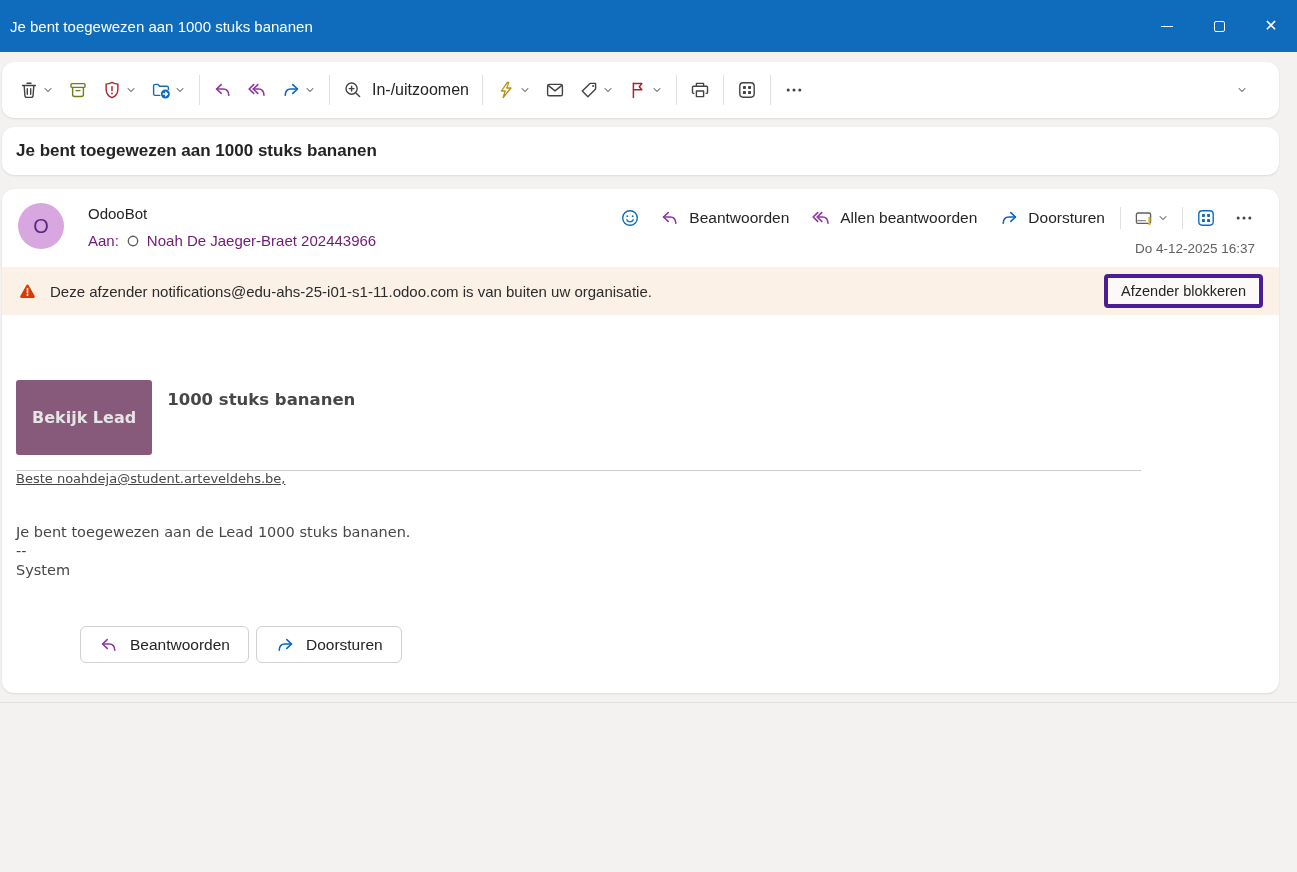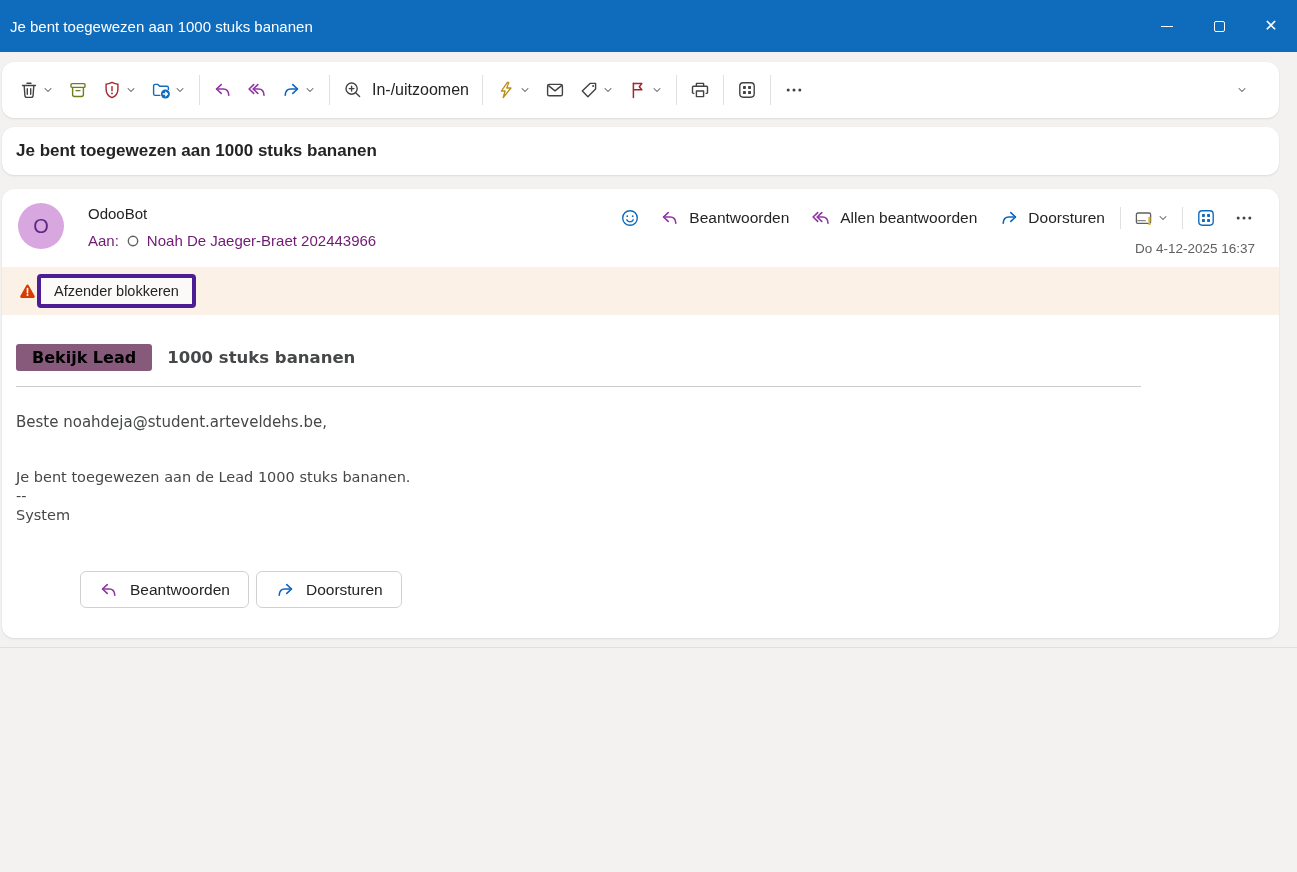"Deze afzender" span.warn-text { html: none -> <span>Deze afzender notifications@edu-ahs-25-i01-s1-11.odoo.com is van buiten uw organisatie.</span> }
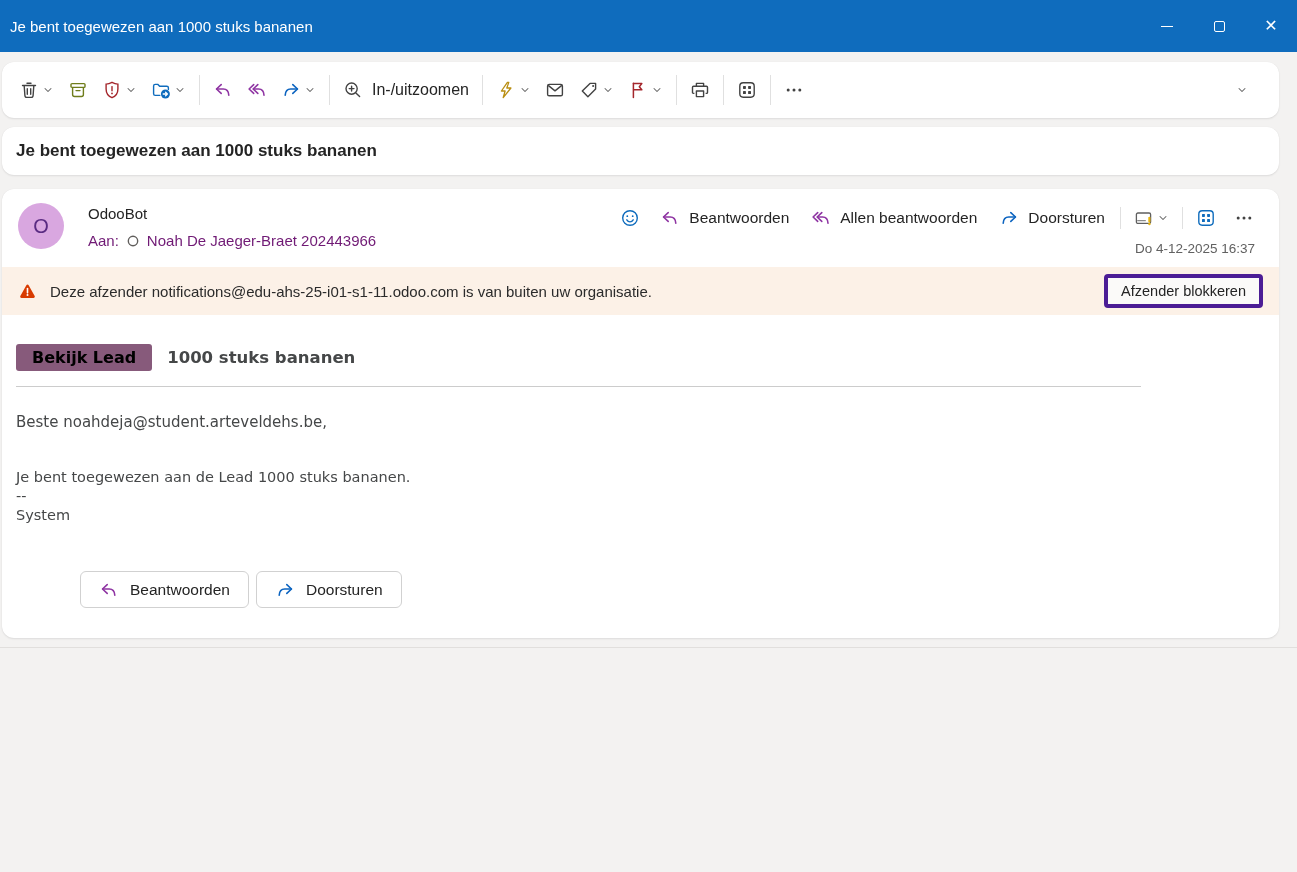"Bekijk Lead" .view-lead-btn { color: #000000 -> #e5e5e5; margin-top: none -> 36px; padding: 4px 16px -> 28px 16px }
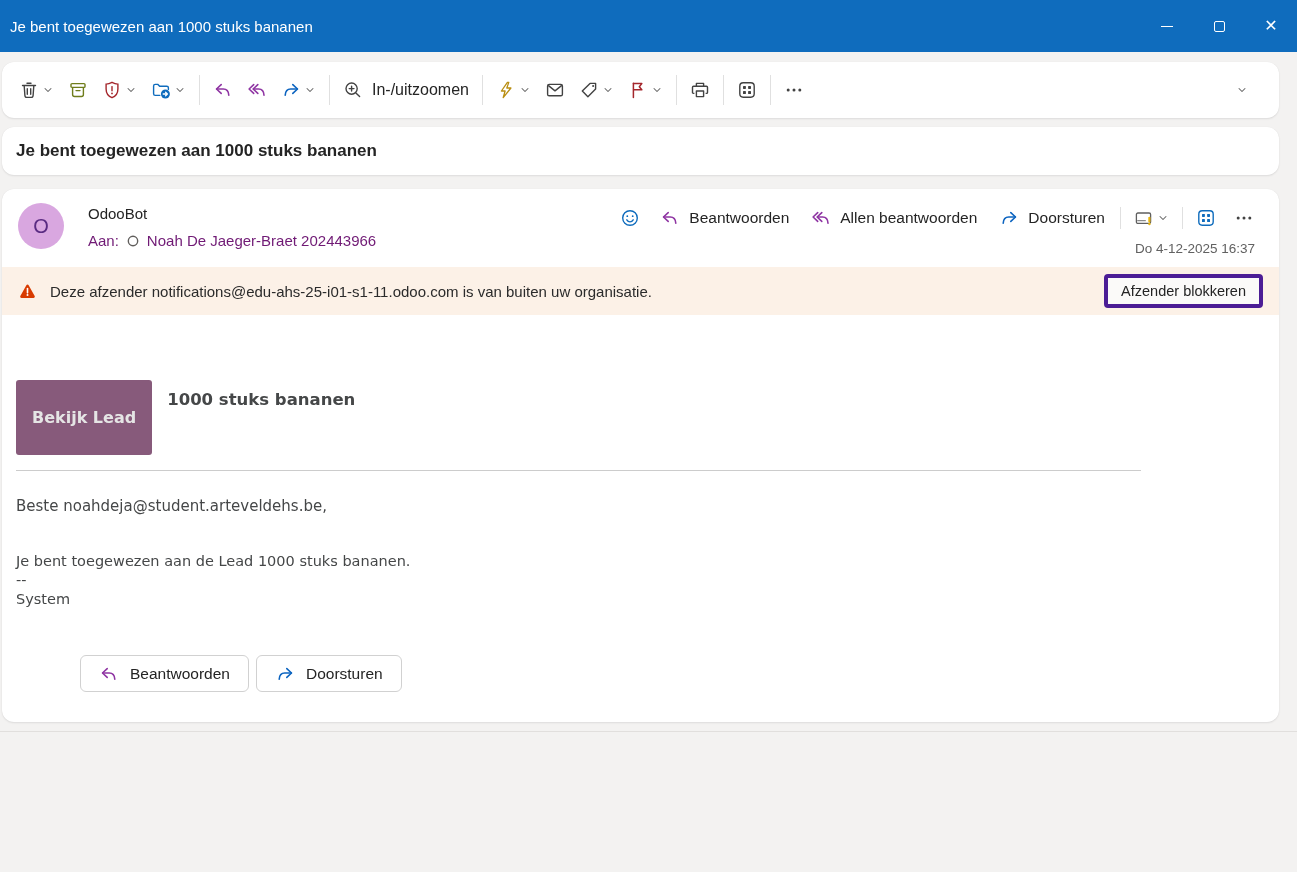"Beste noahdeja@student.arteveldehs.be," .greeting { font-size: 15px -> 13px; margin-top: 26px -> none; text-decoration: none -> underline }
